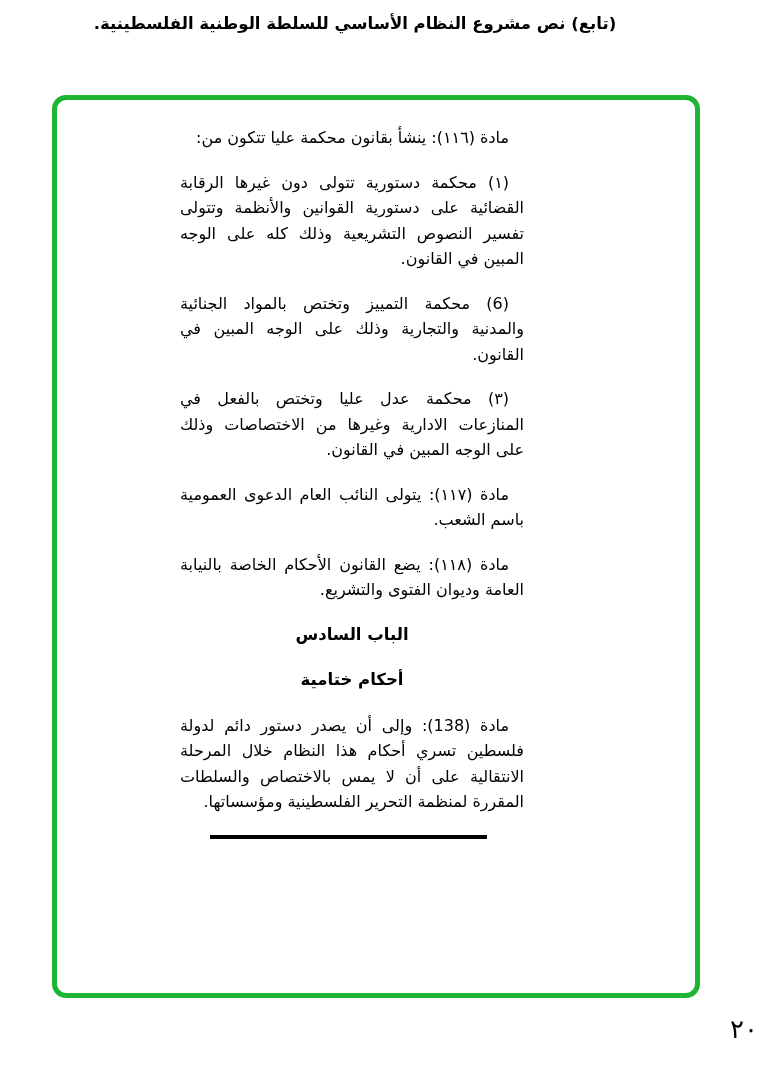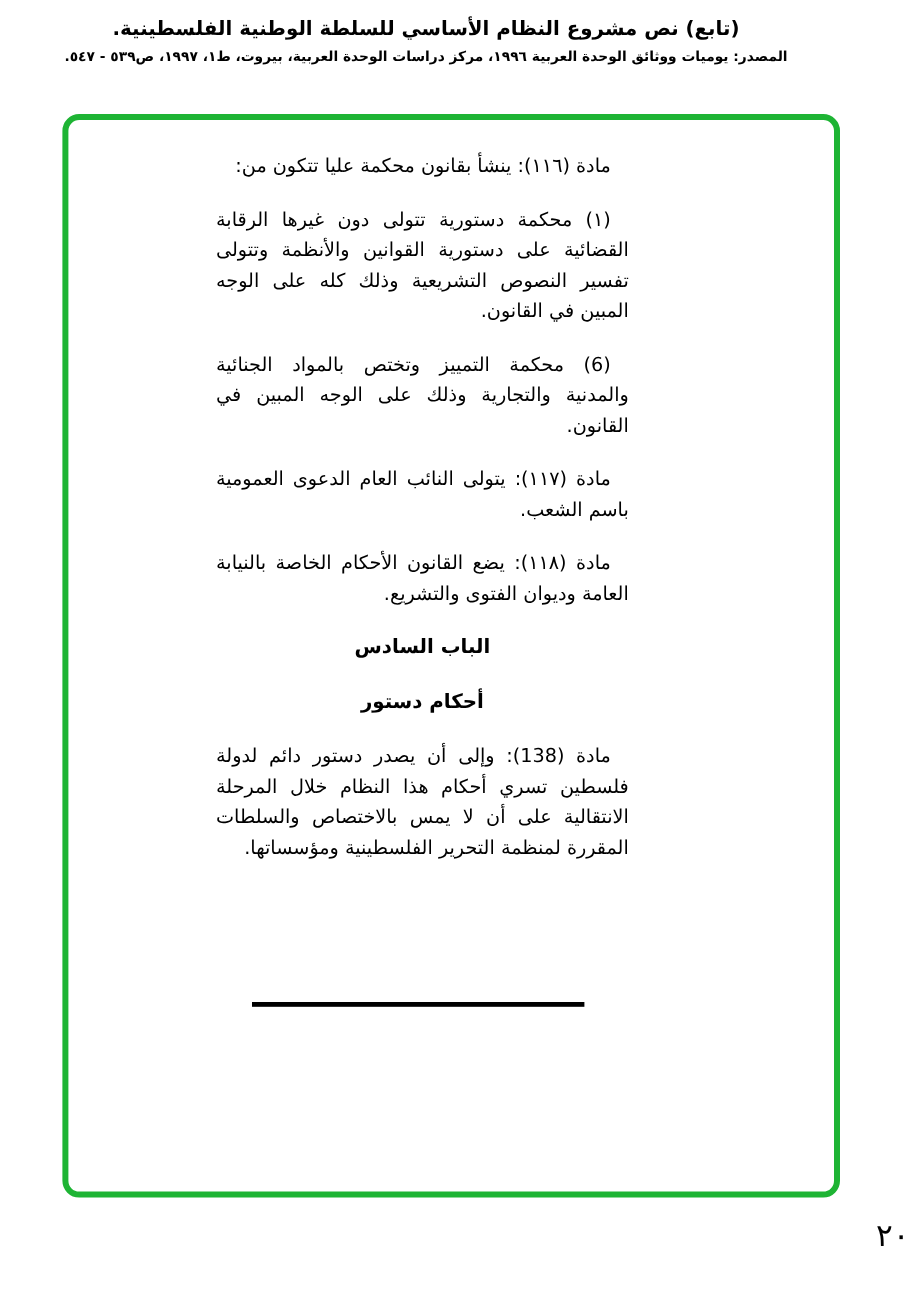"المصدر: يوميات ووثائق الوحدة العربية" div.source { html: <div>المصدر: يوميات ووثائق الوحدة العربية ١٩٩٦، مركز دراسات الوحدة العربية، بيروت، ط١، ١٩٩٧، ص٥٣٩ - ٥٤٧.</div> -> none }
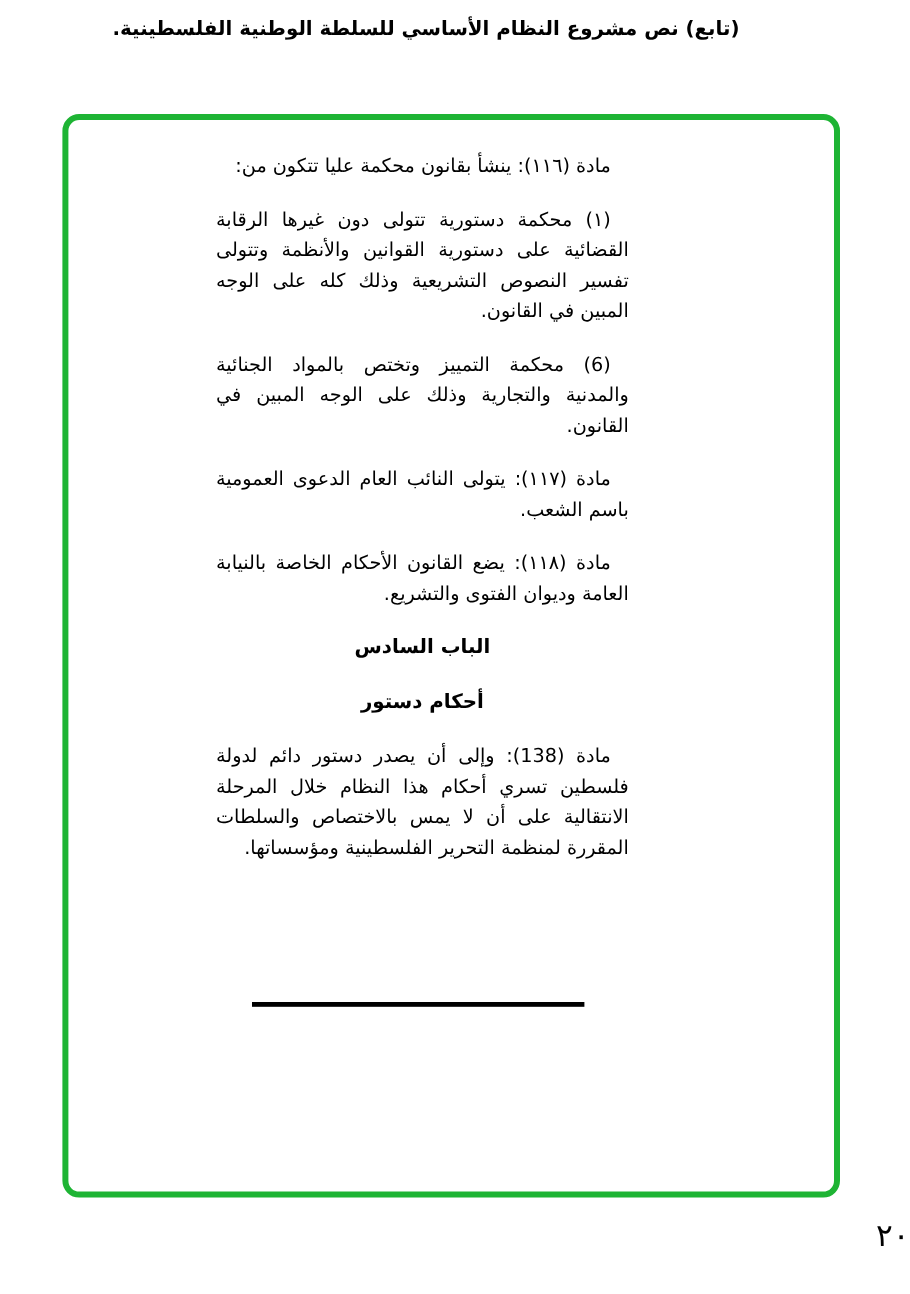"(٣) محكمة عدل عليا وتختص" p { html: none -> <p>(٣) محكمة عدل عليا وتختص بالفعل في المنازعات الادارية وغيرها من الاختصاصات وذلك على الوجه المبين في القانون.</p> }
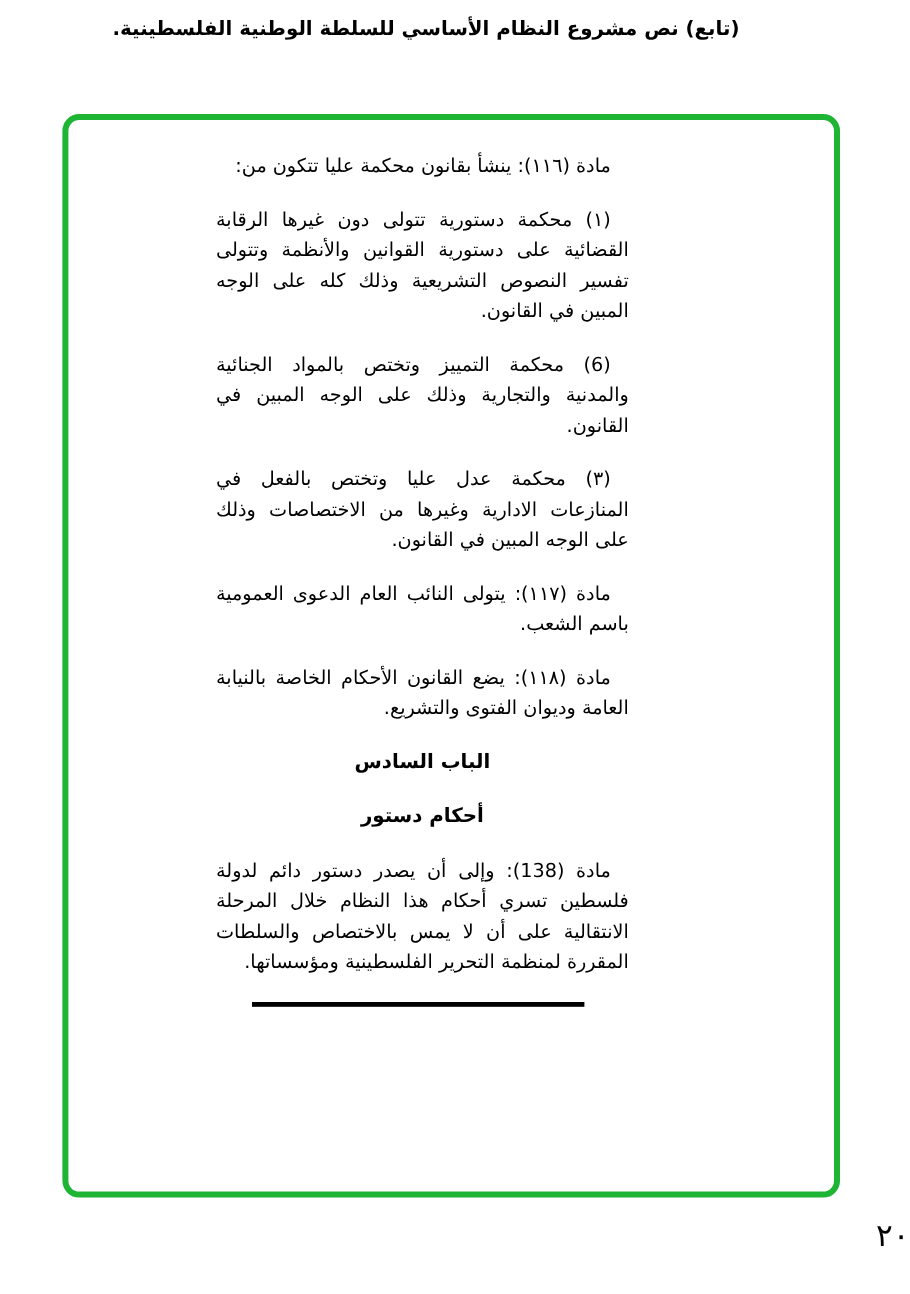"أحكام دستور" h3 { text: دستور -> ختامية }
